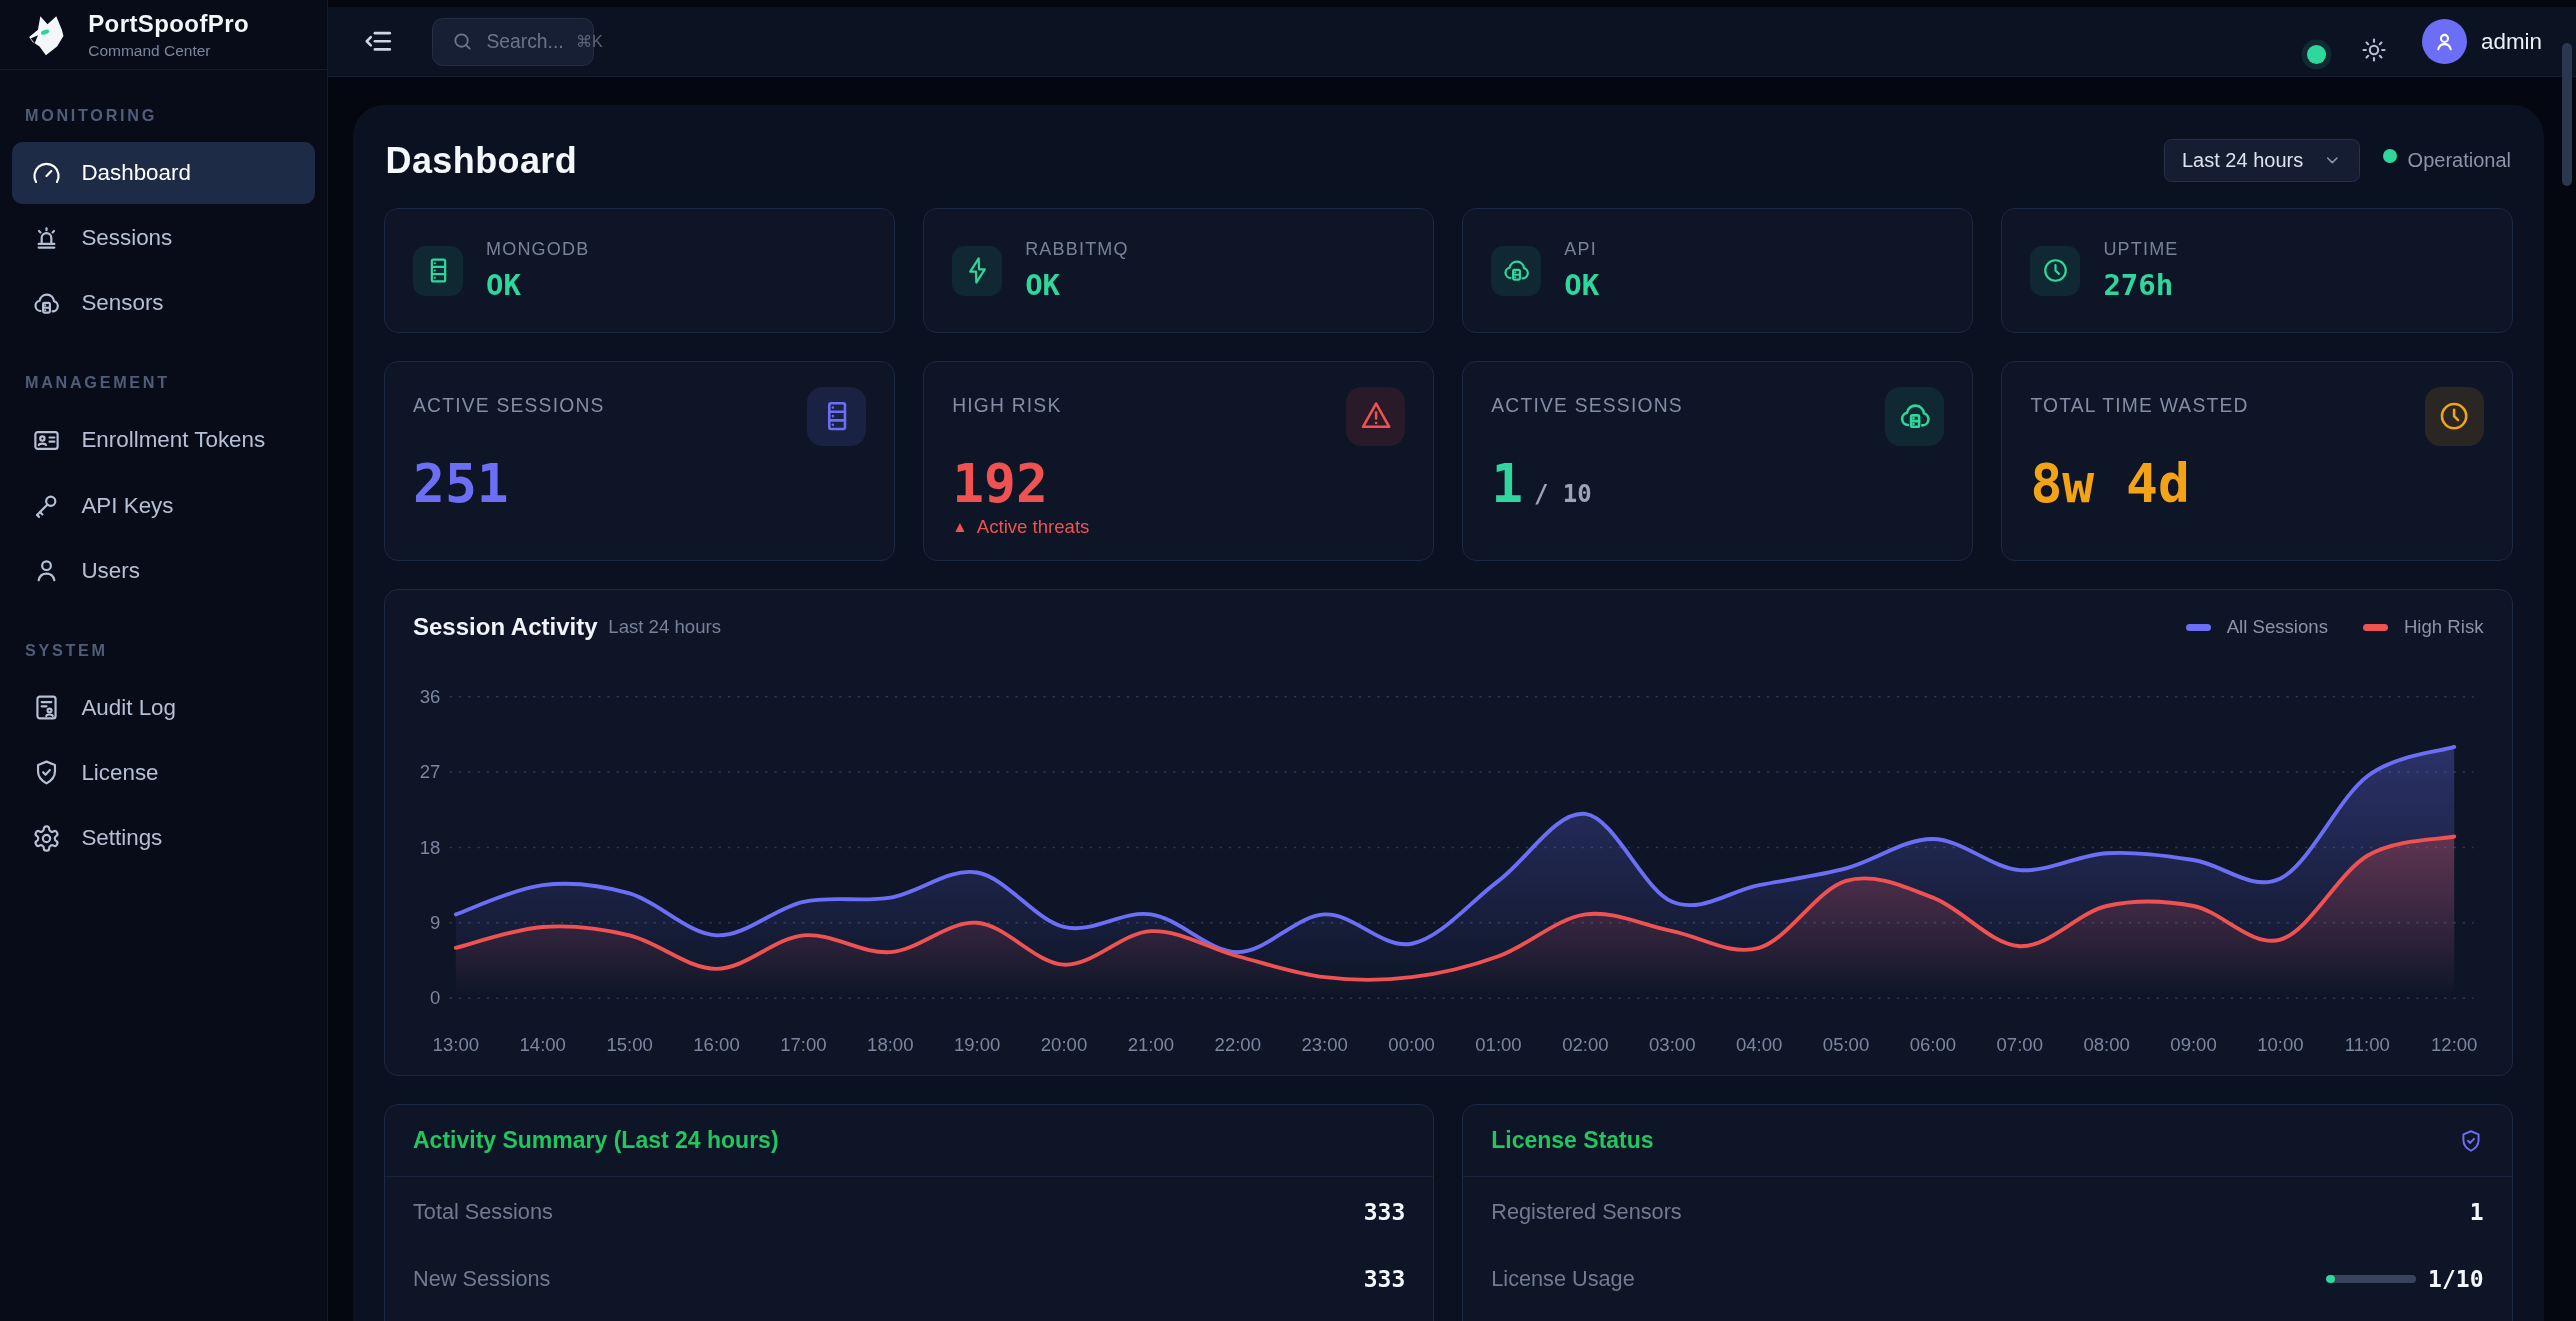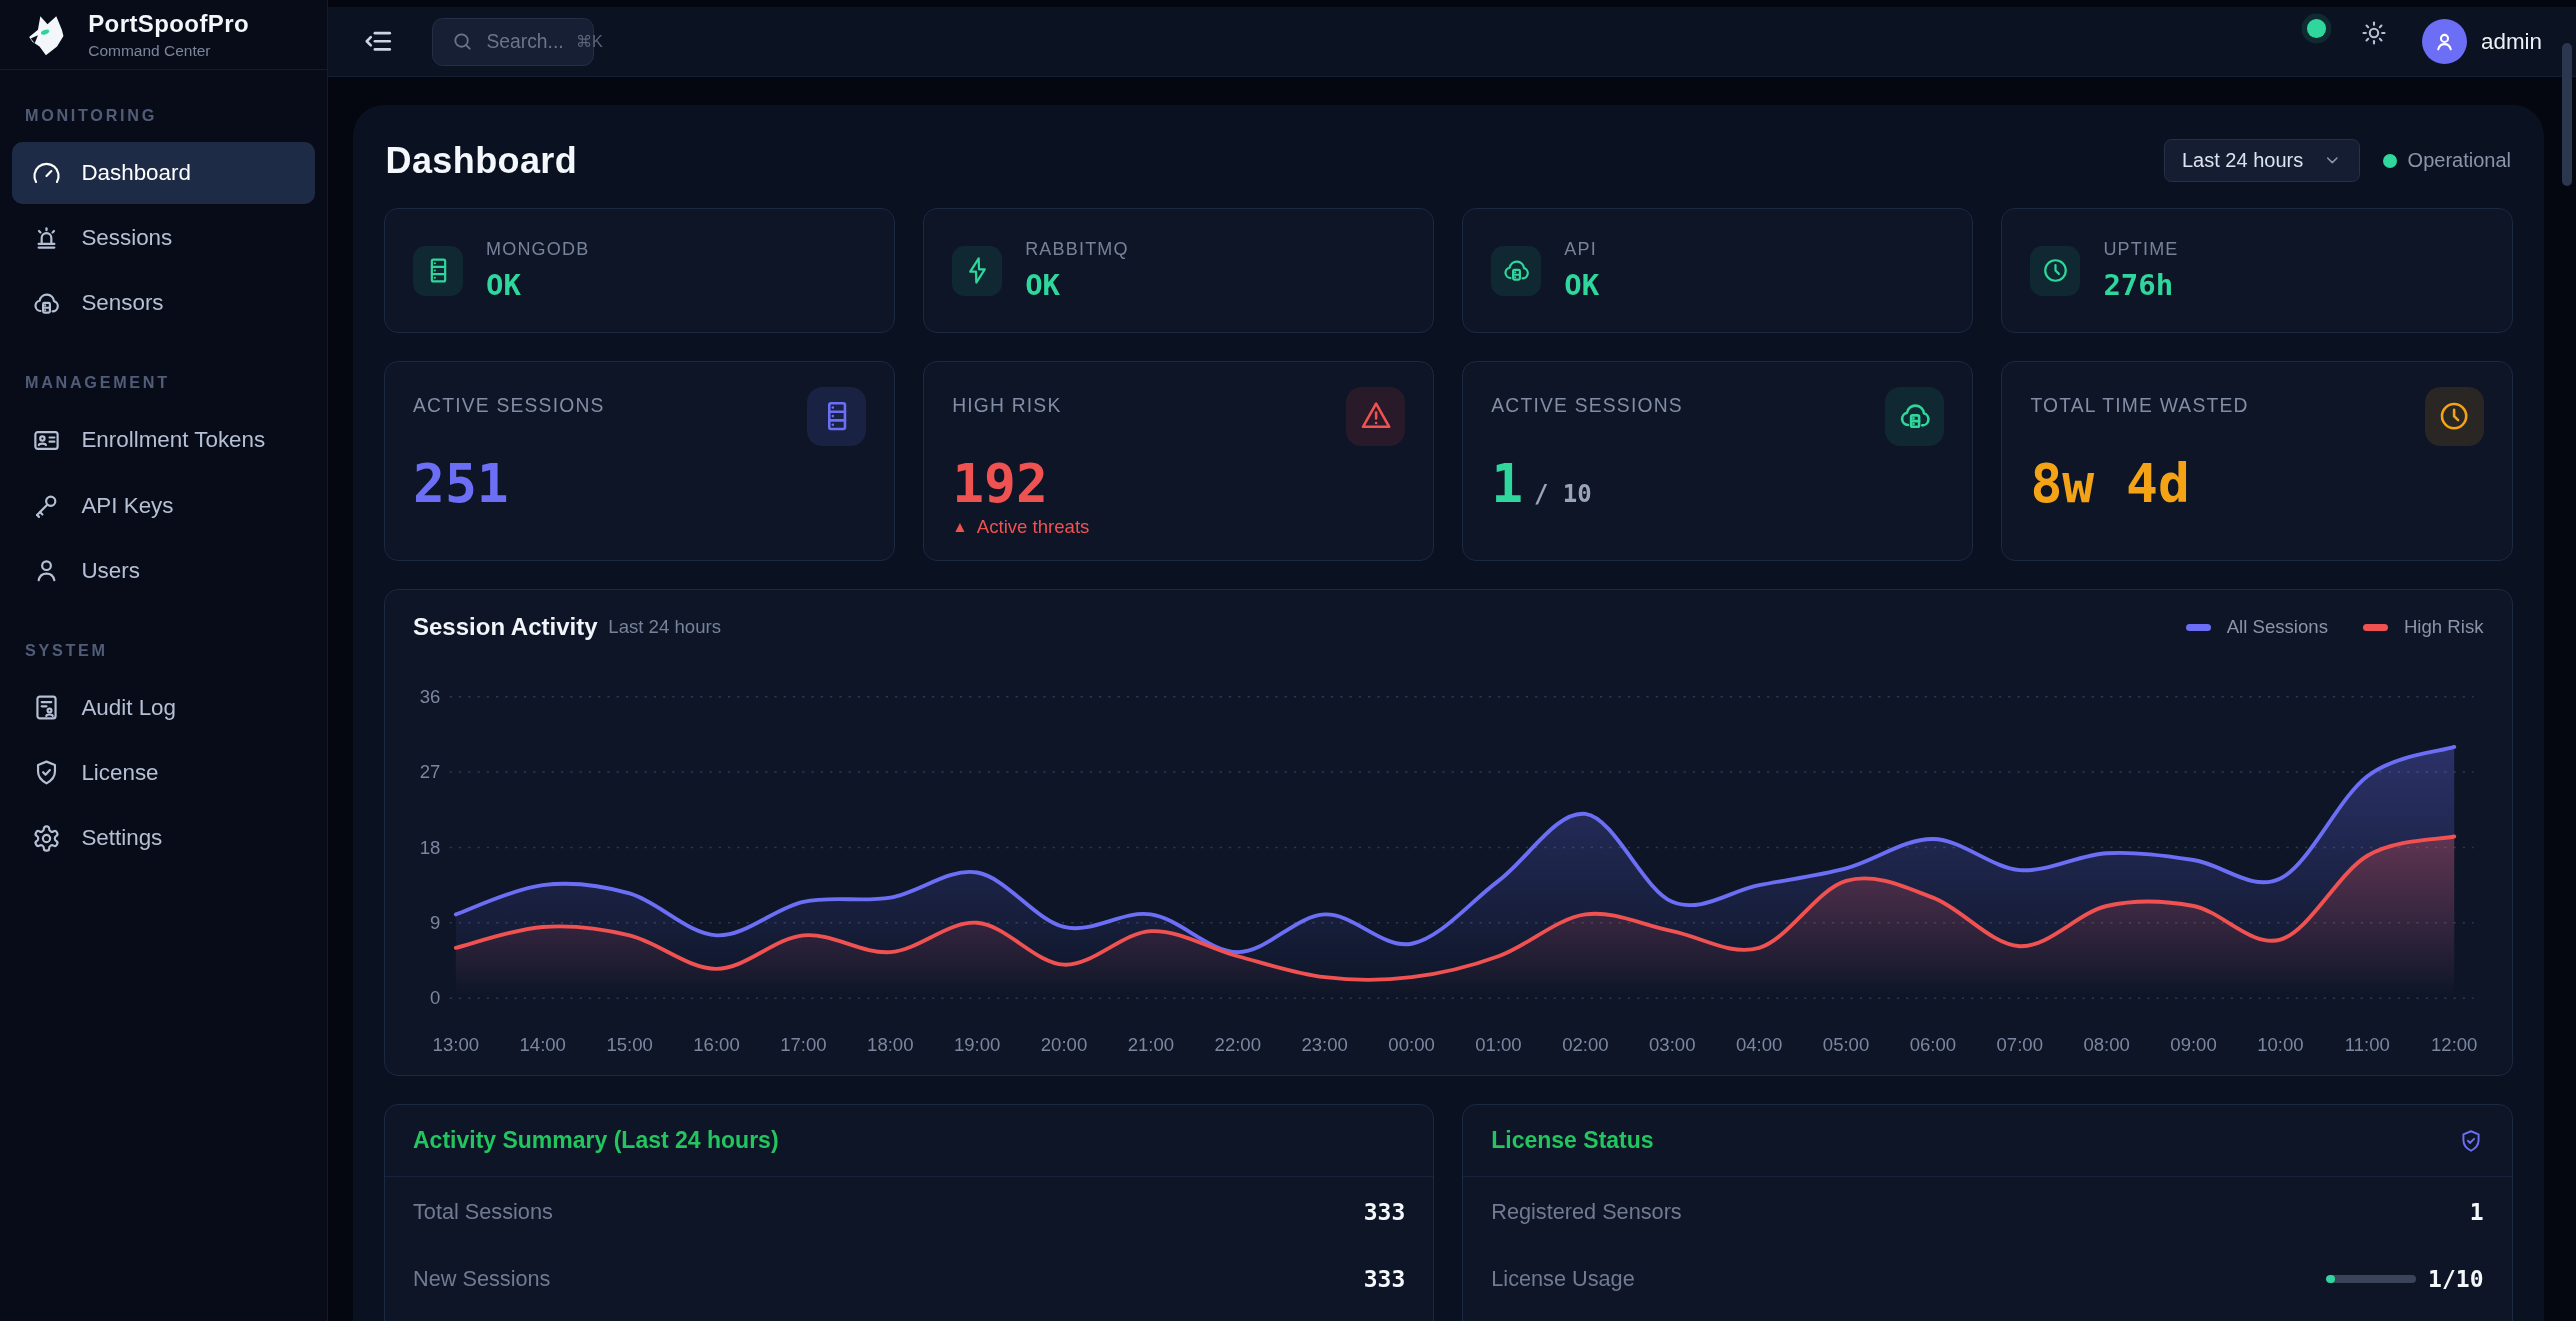"admin" .topbar-right { align-items: flex-start -> flex-end }
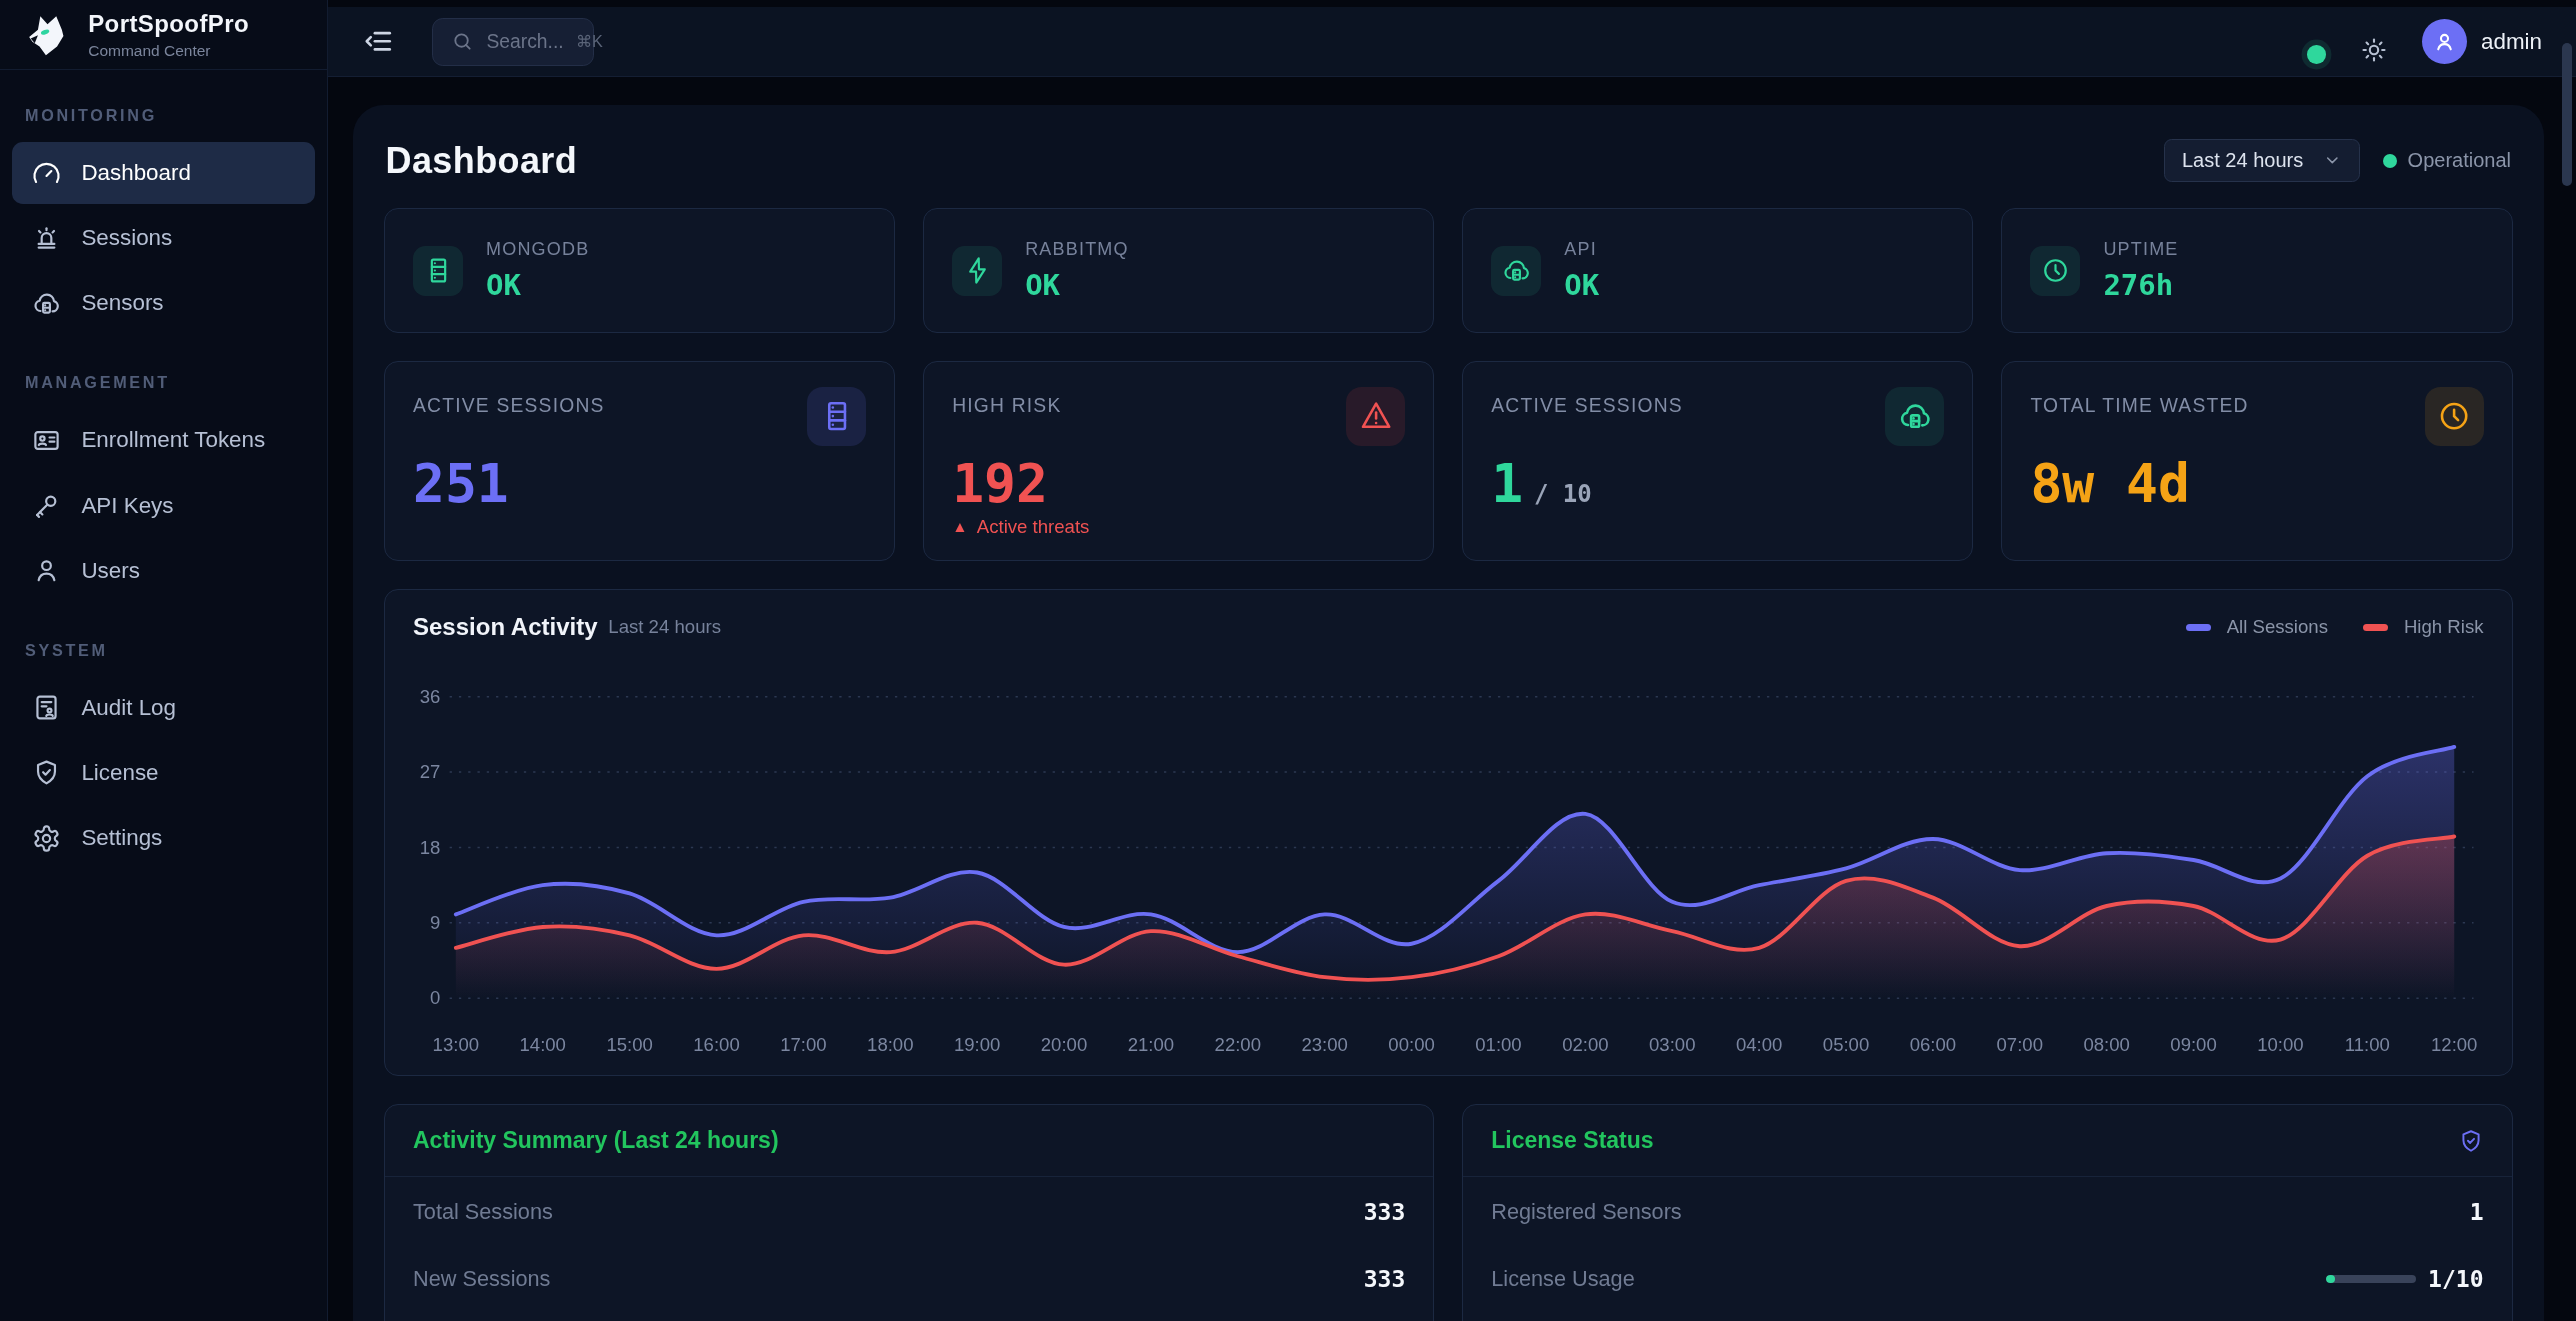"Operational" .op-status { align-items: center -> flex-start }
